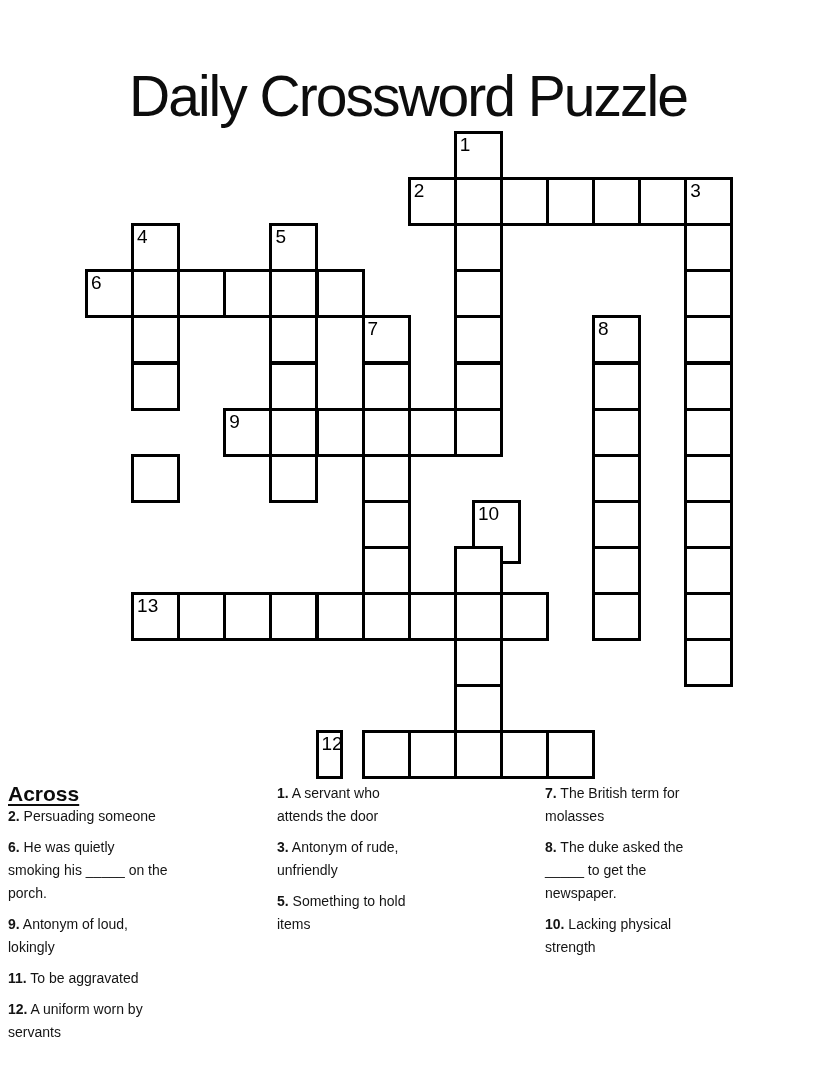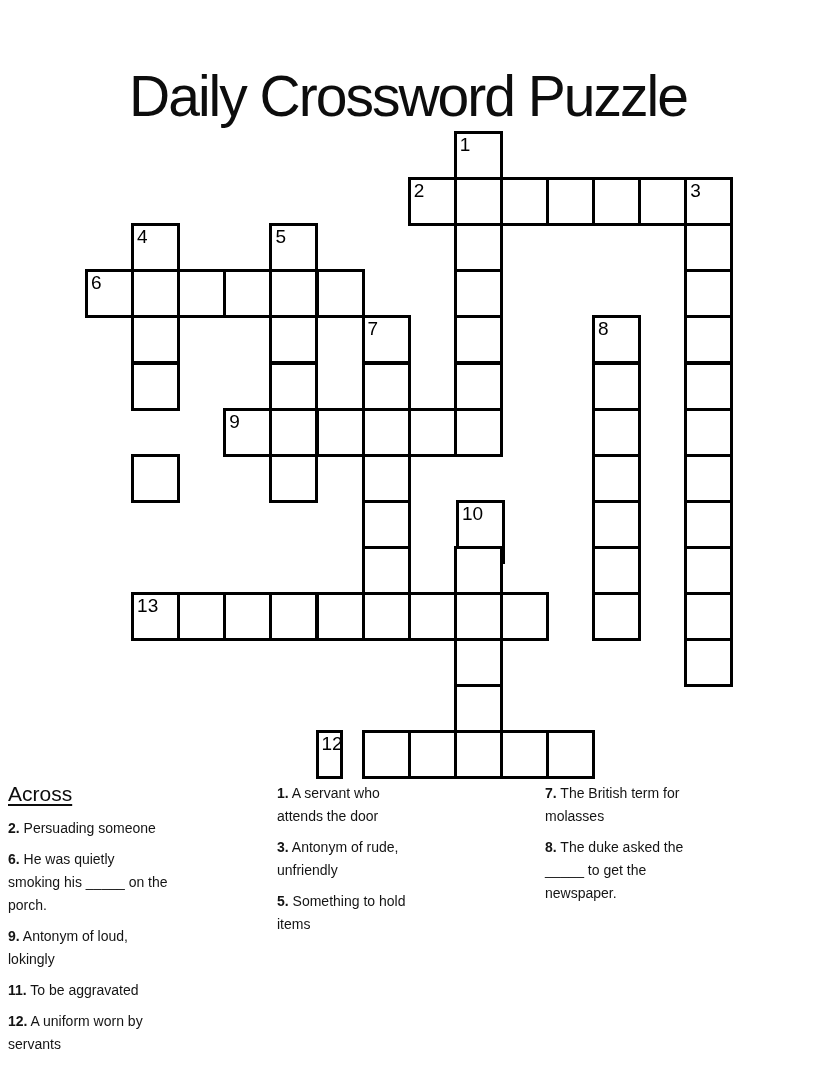"10" div.cell { left: 456px -> 472px }
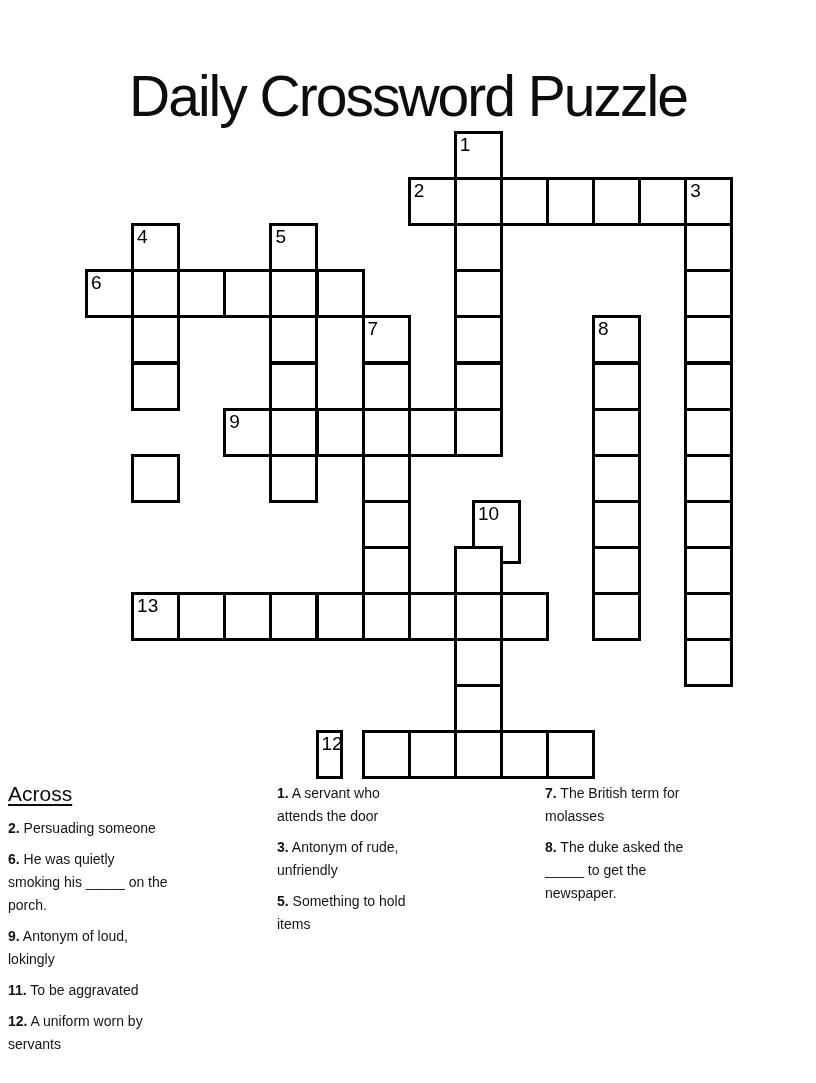"Across" .hdr { font-weight: 400 -> 700; margin-bottom: 12px -> 0 }
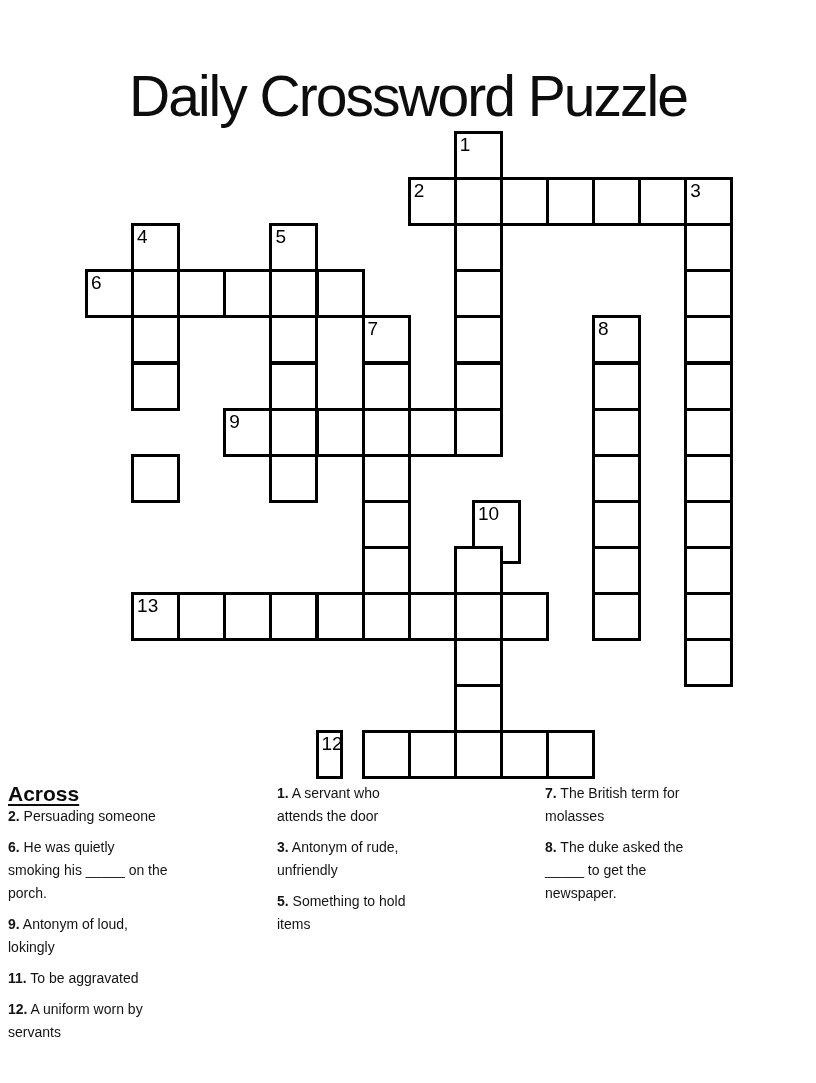"10. Lacking physical" div.clue { html: none -> <div><span>10.</span> <span>Lacking physical strength</span></div> }
